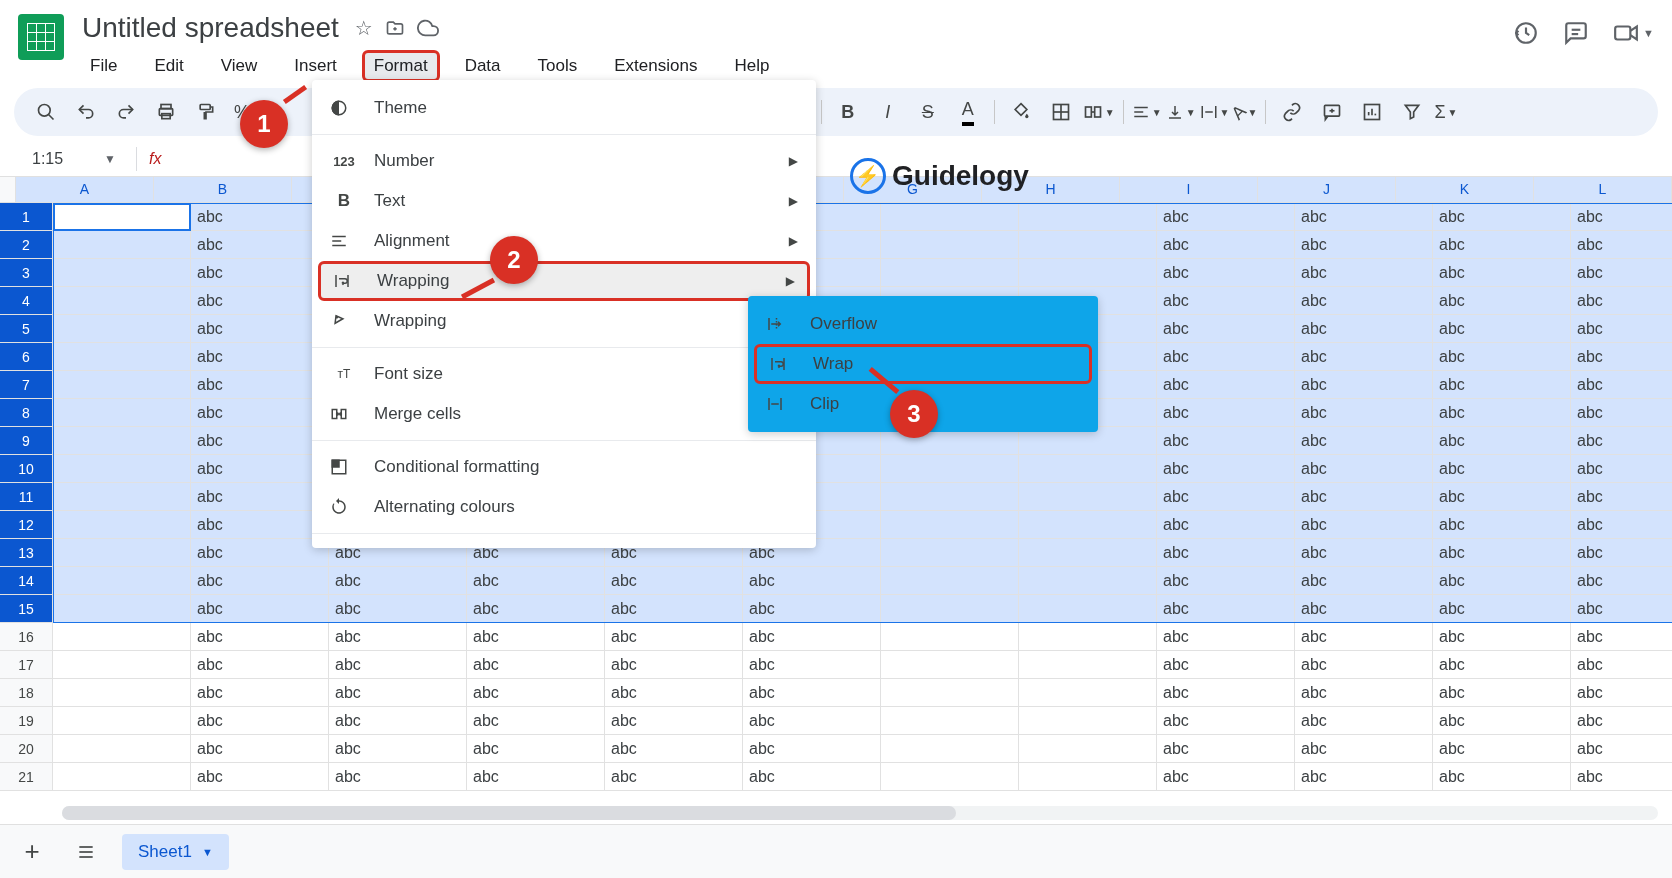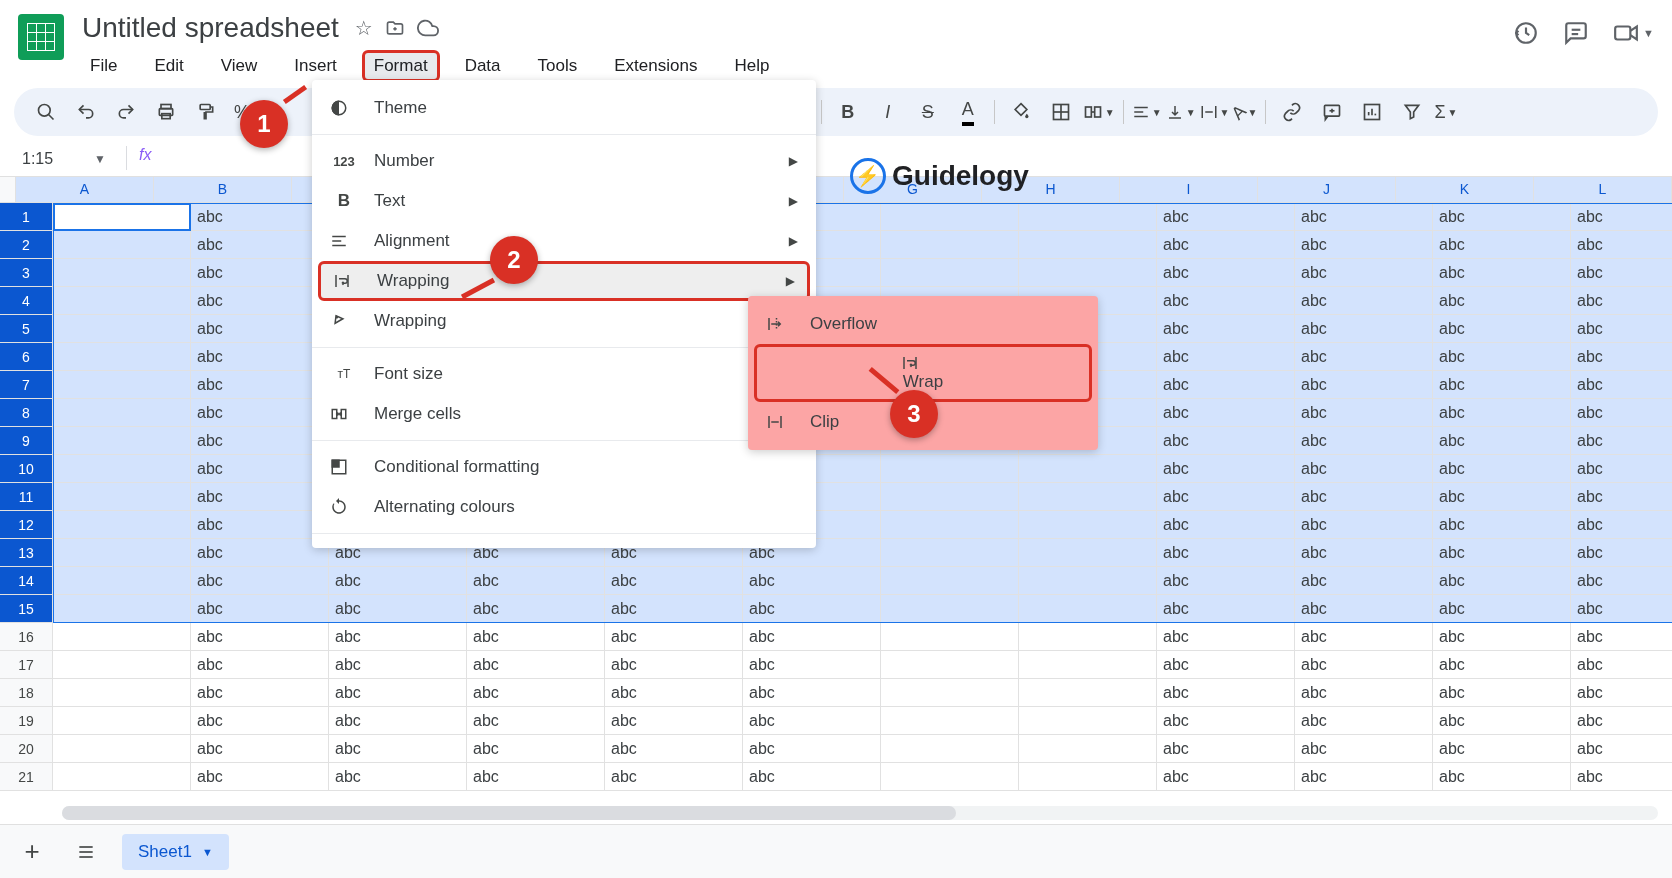"1:15" .name-box-row { align-items: flex-start -> center; padding: 4px 14px -> 4px 24px }
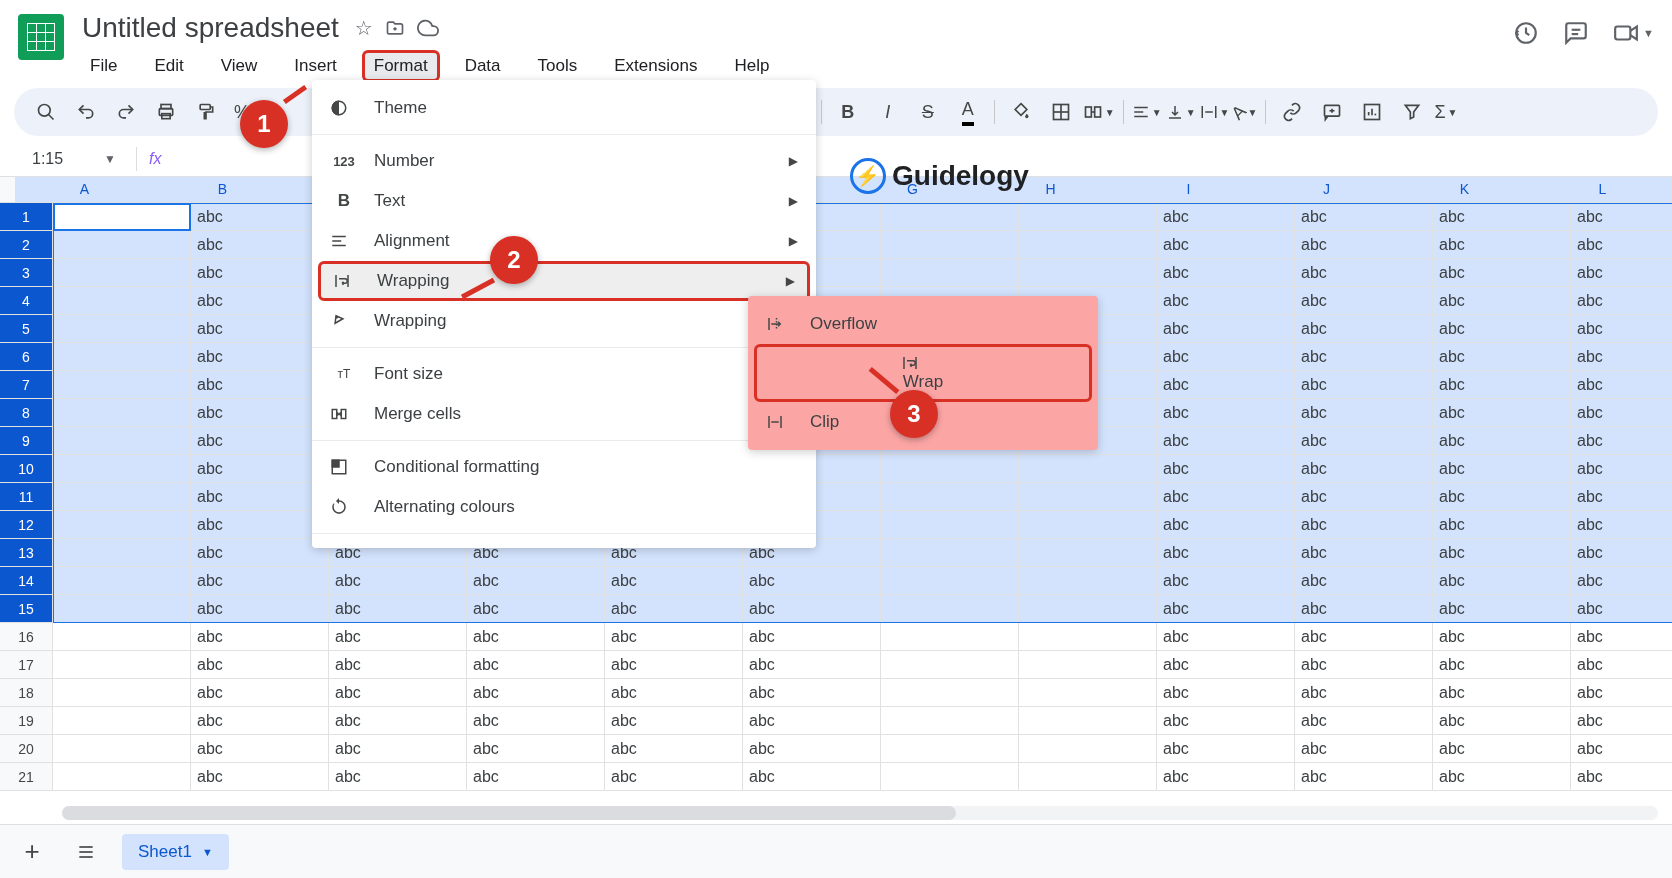"fx" .fx { color: #8b5cf6 -> #b91c1c }
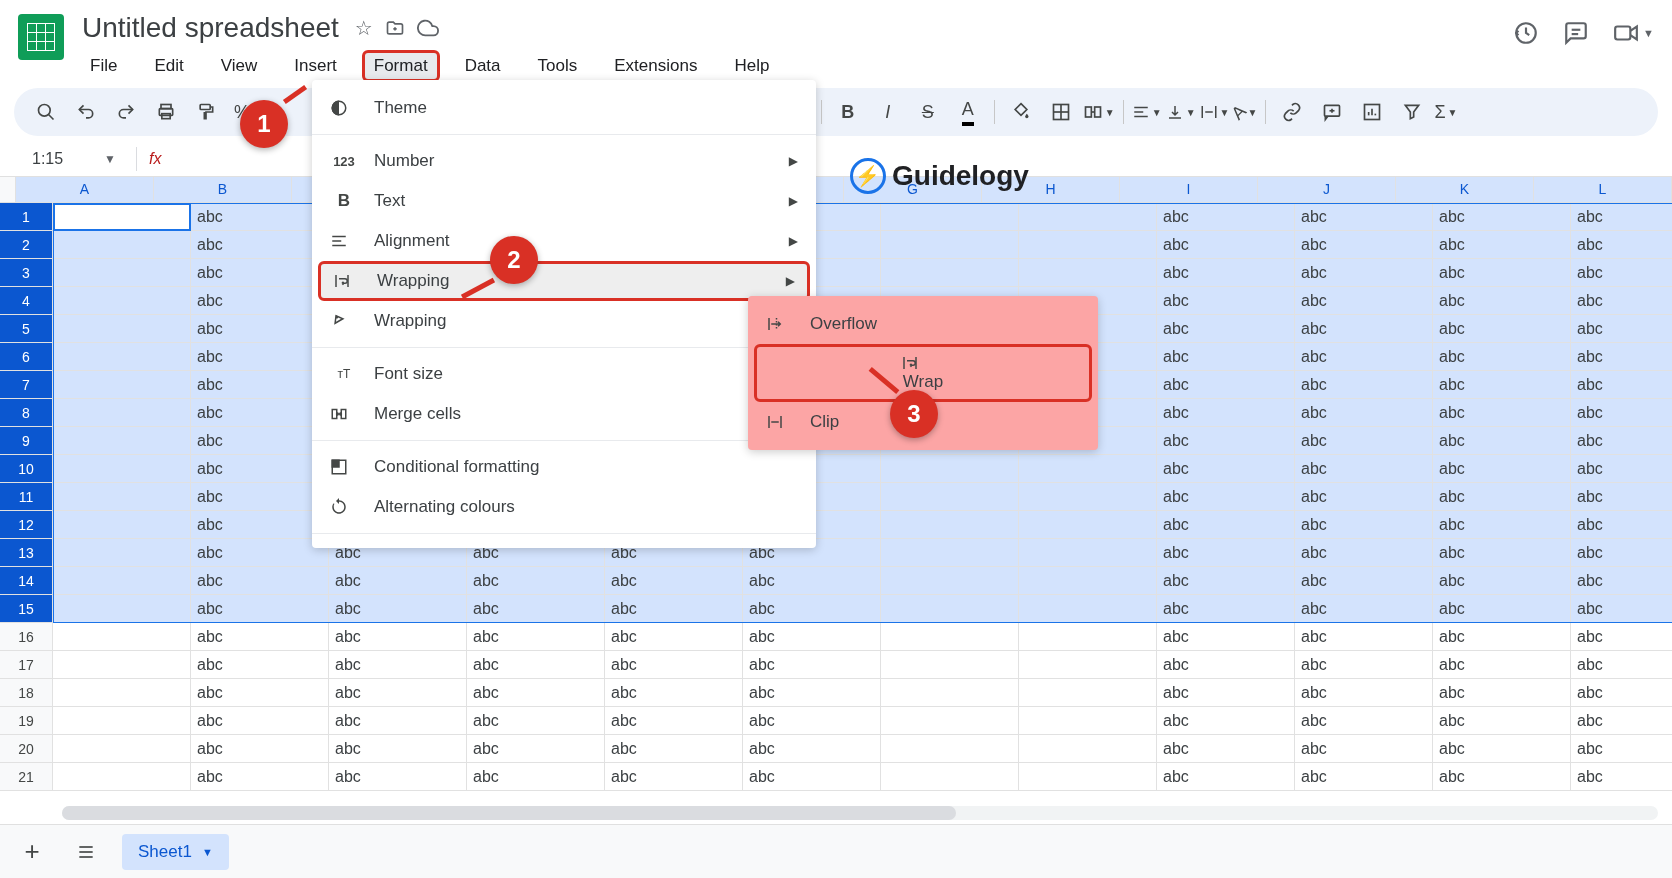"Overflow" .submenu { background: #fca5a5 -> #0ea5e9 }
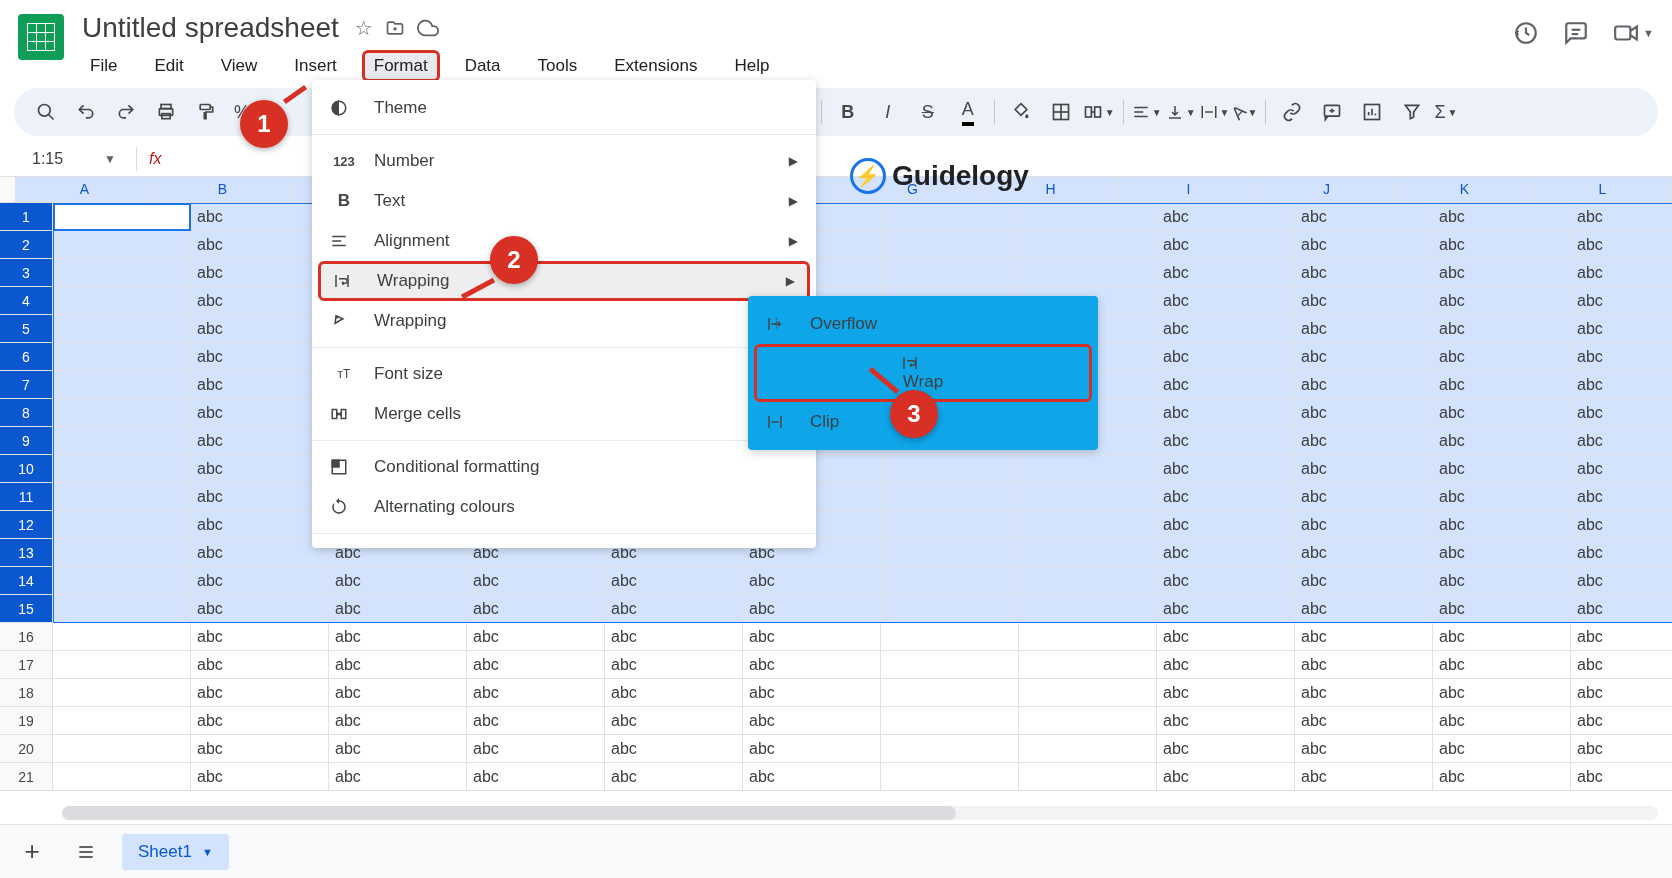"Wrap" .sub-item.highlighted { flex-direction: column -> none }
